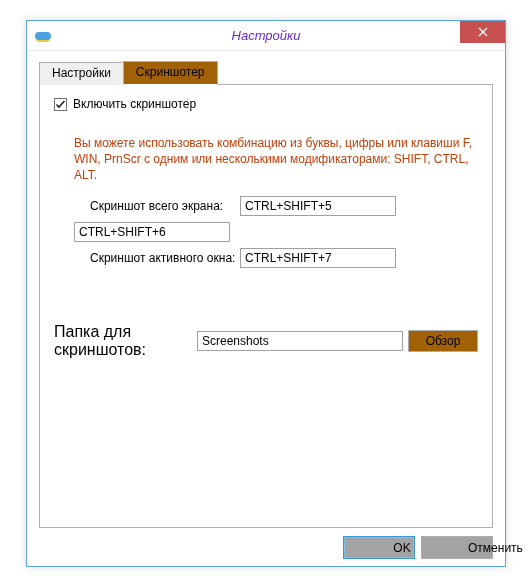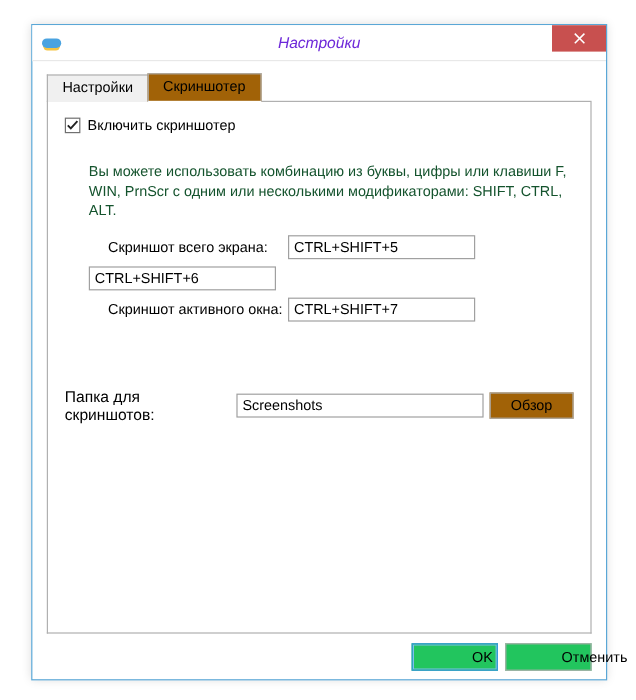"Вы можете использовать комбинацию из" .hint { color: #14532d -> #c2410c }
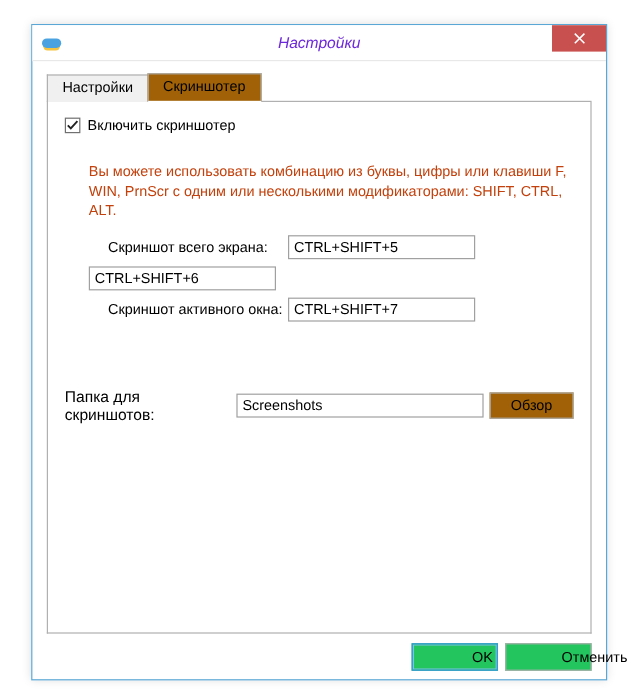"Папка для скриншотов:" .folder-label { font-size: 13px -> 16px }
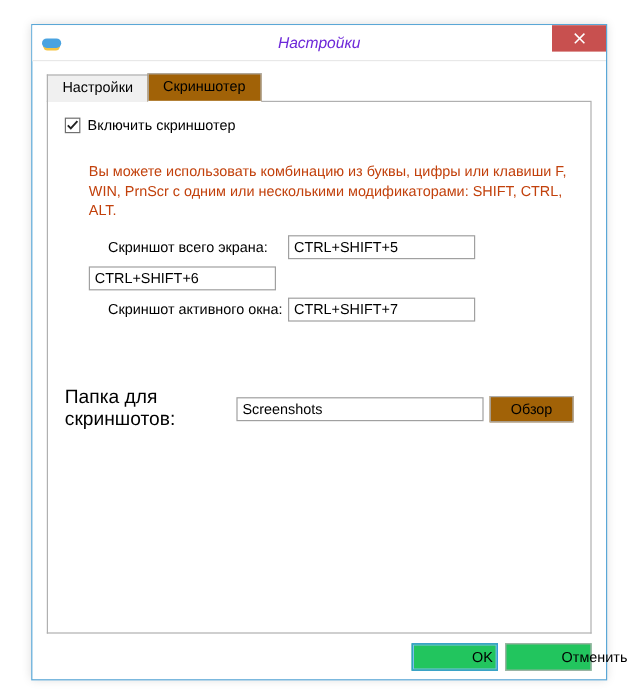"OK" .footer button { background: #22c55e -> #a3a3a3 }
